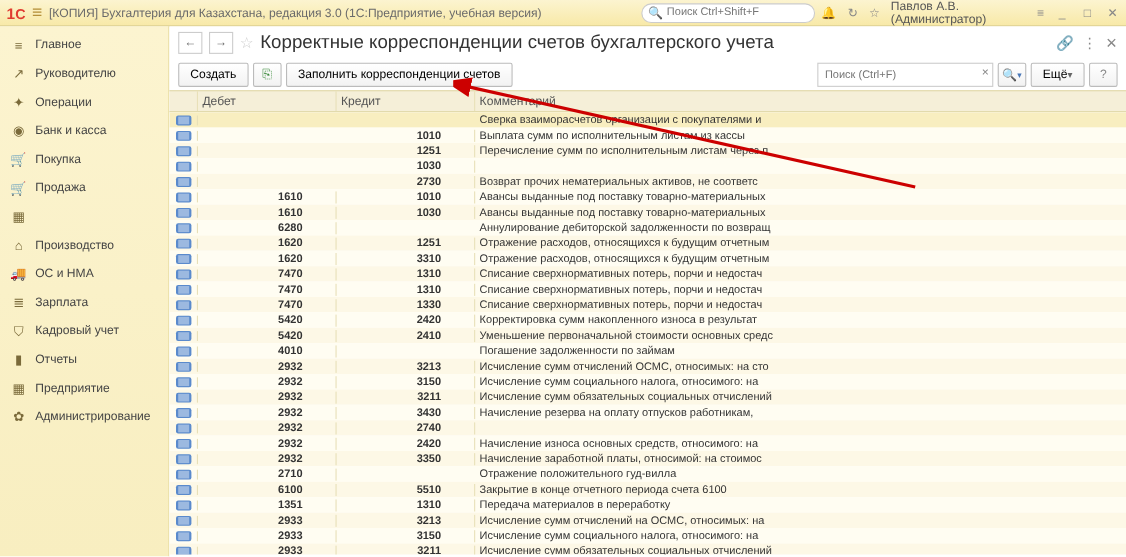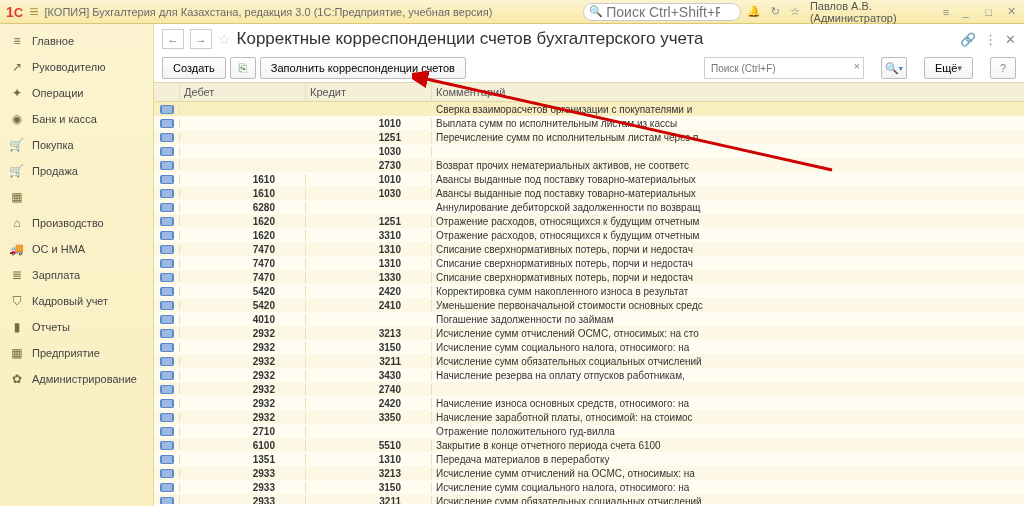"Поиск Ctrl+Shift+F" .topbar .search-wrap input { font-size: 14px -> 10px }
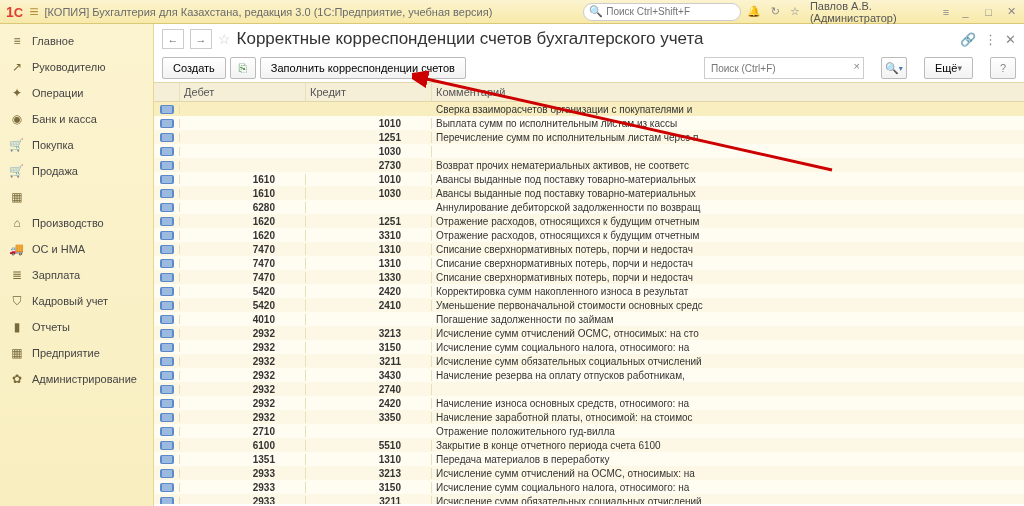"Поиск (Ctrl+F)" .tool-right { gap: 17px -> 4px }
